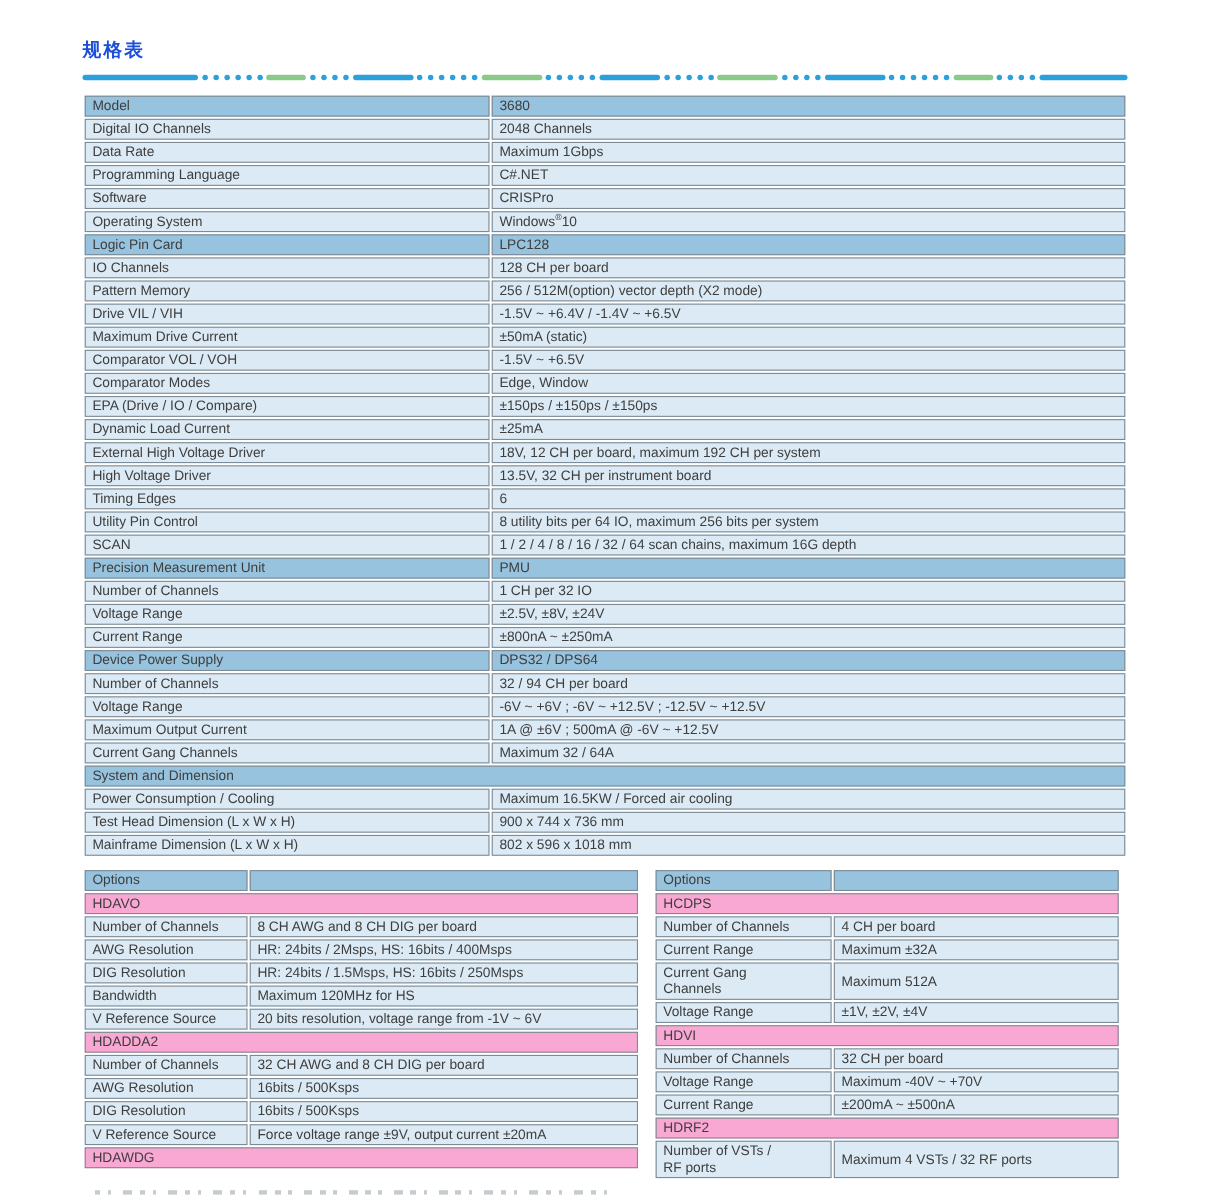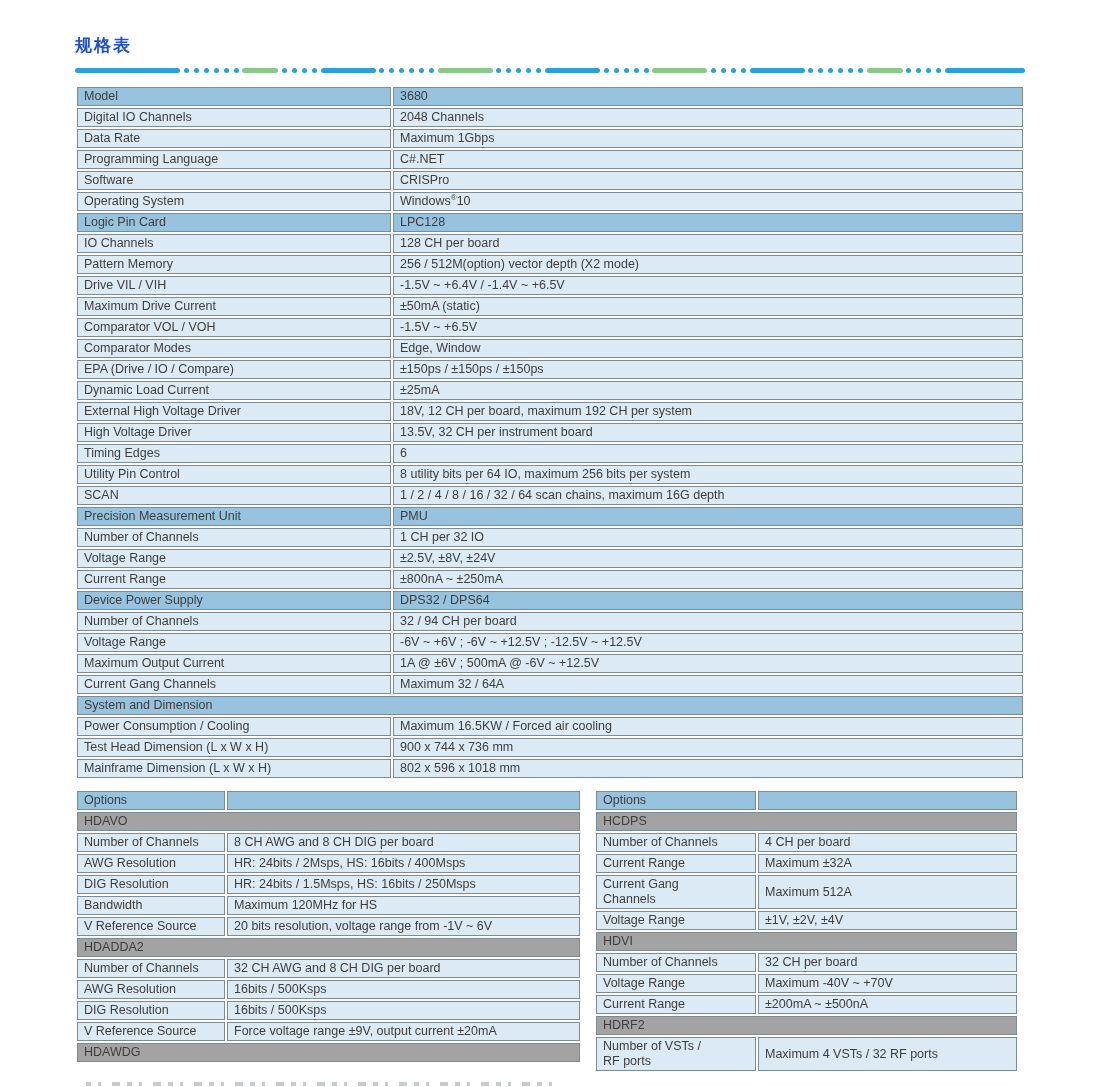"Model" .main-table td.lbl { width: 314px -> 368px }
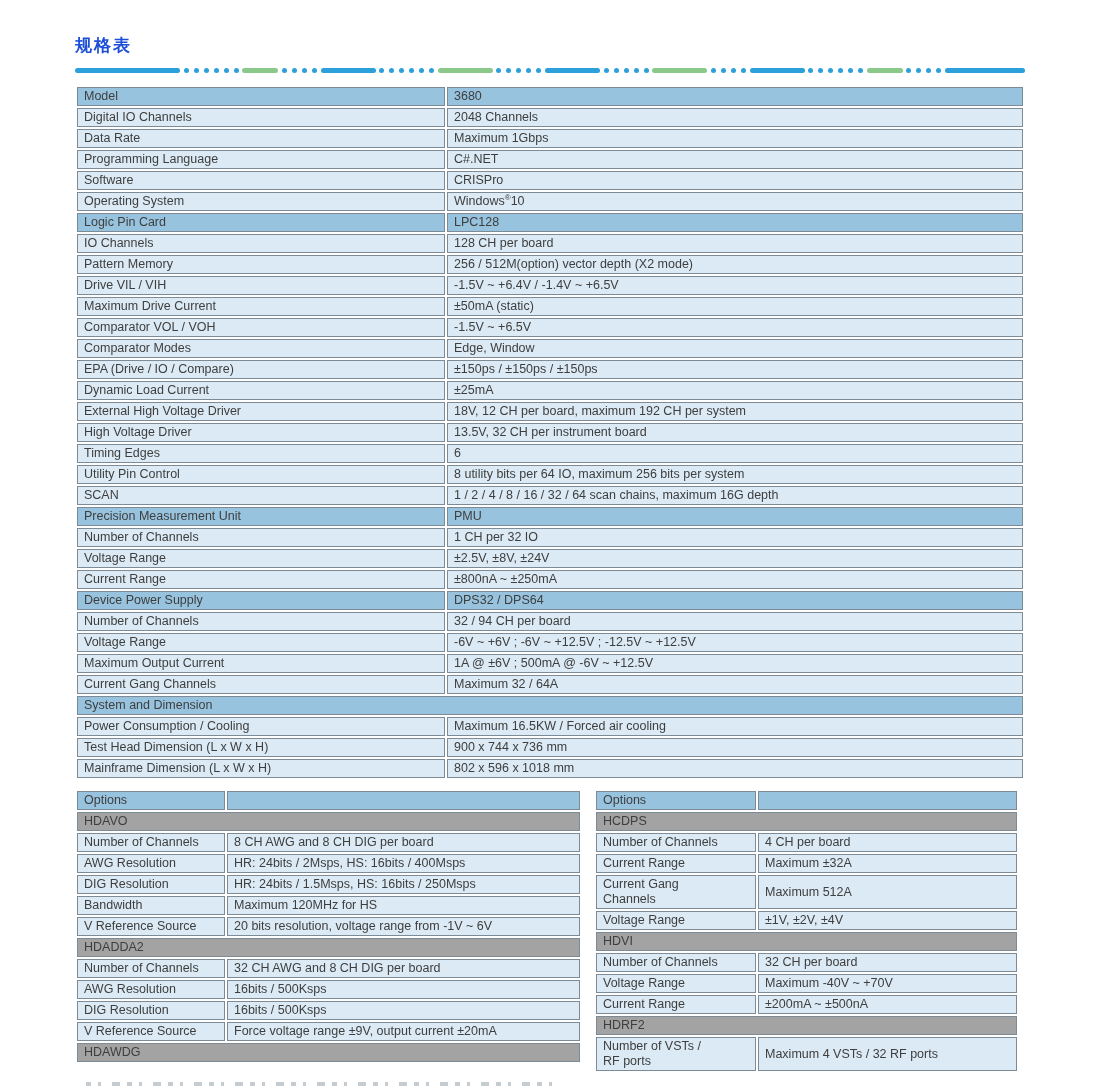"HDAVO" table.spec td.sub { background: #a3a3a3 -> #f9a8d4 }
